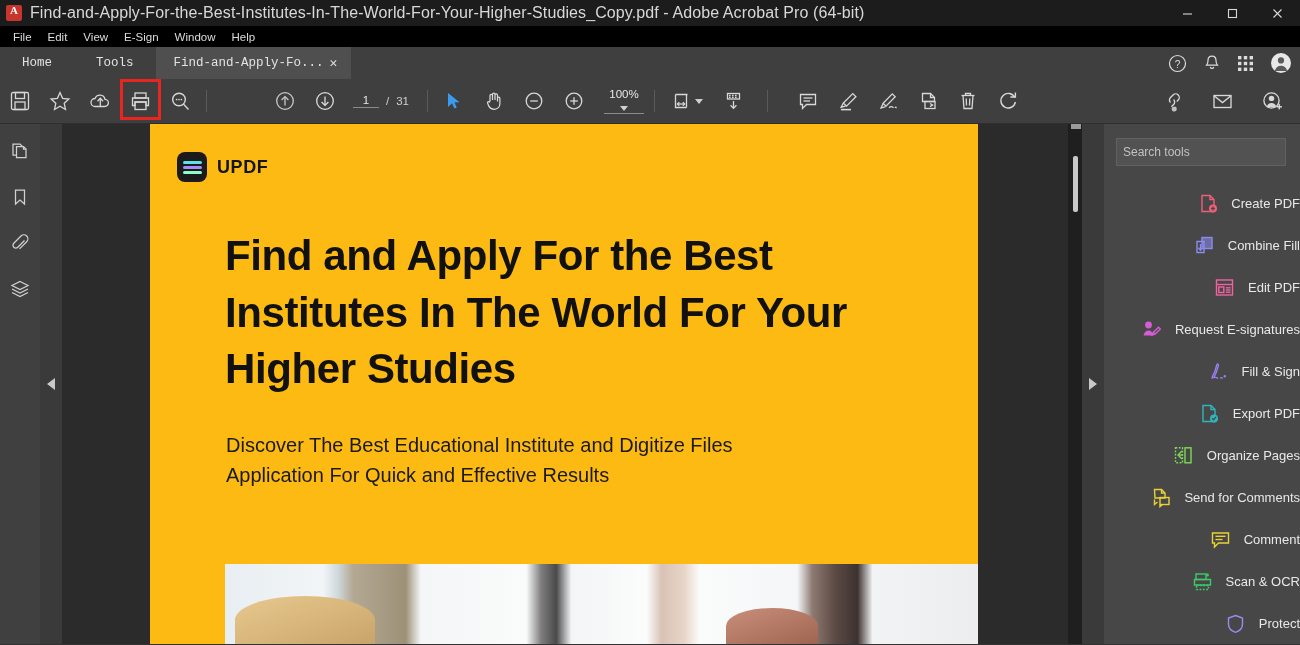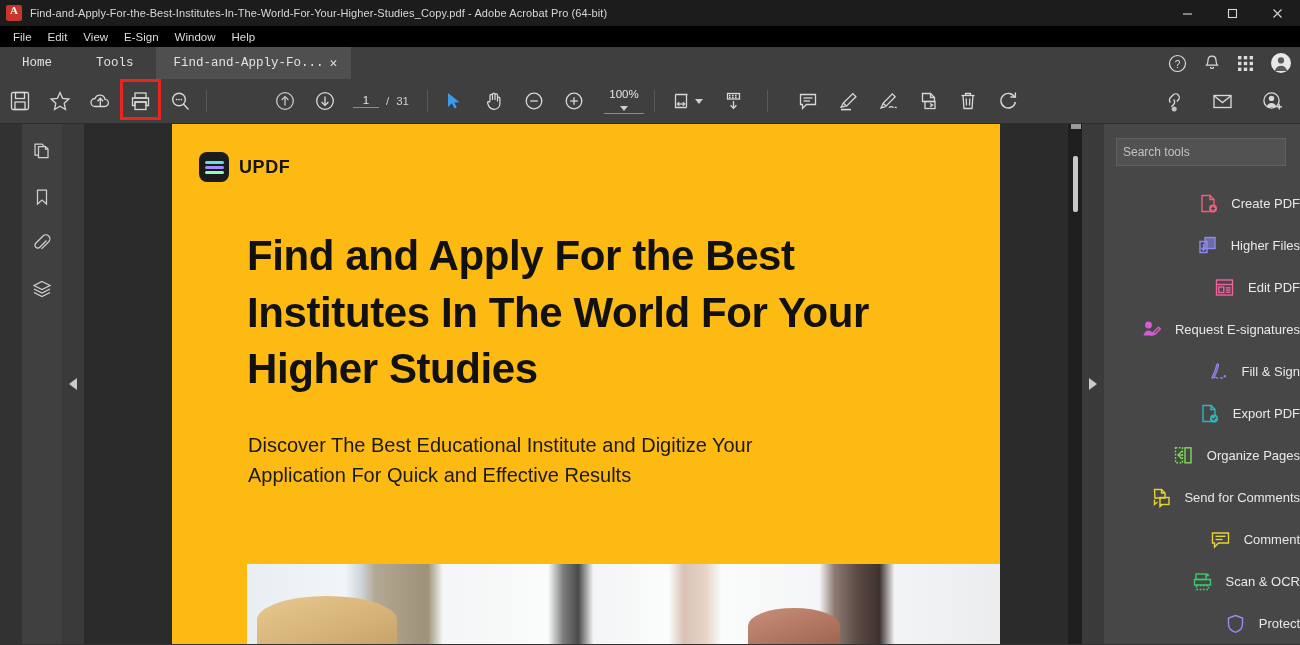"Find-and-Apply-For-the-Best-Institutes-I" .title-text { font-size: 11px -> 16px }
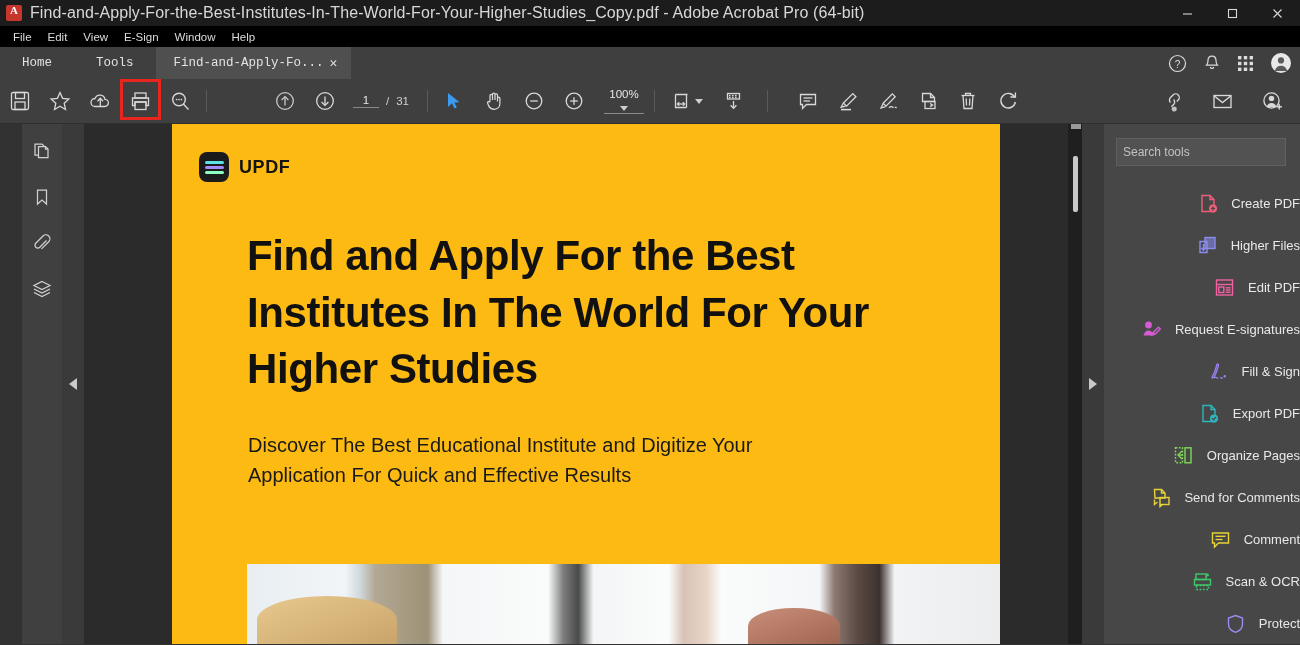"UPDF" .workspace { margin-left: 22px -> none }
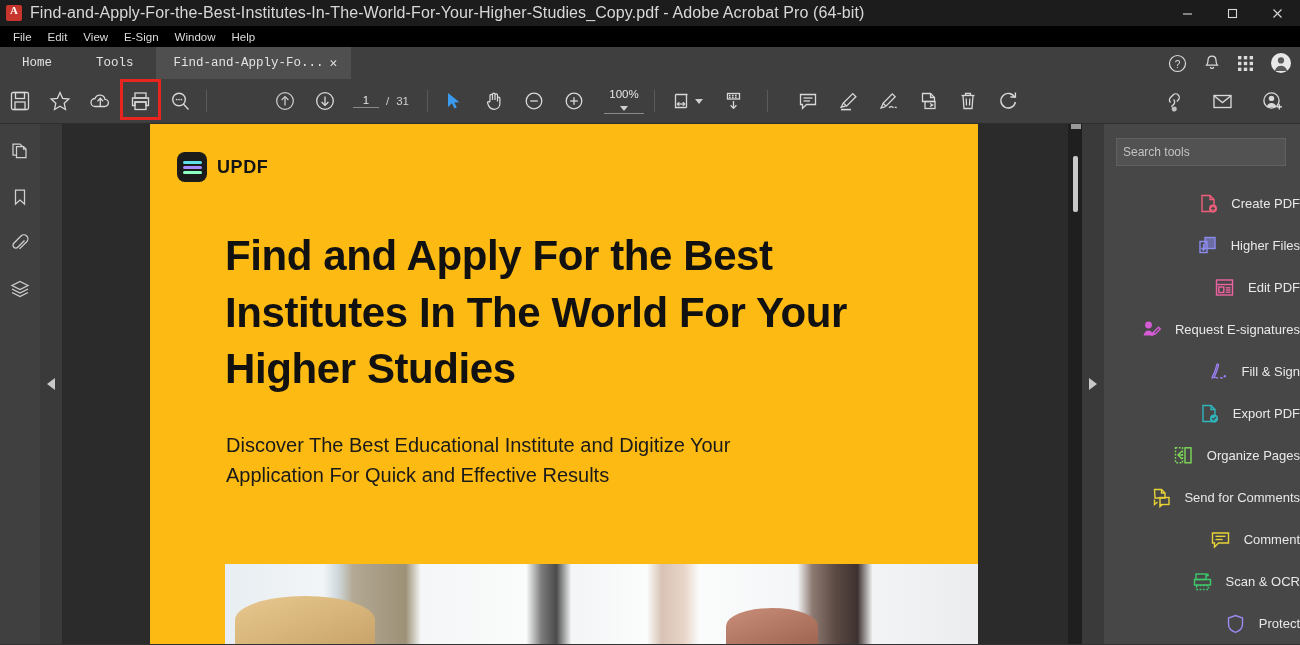"Higher Files" span.tool-label { text: Higher Files -> Combine Fill }
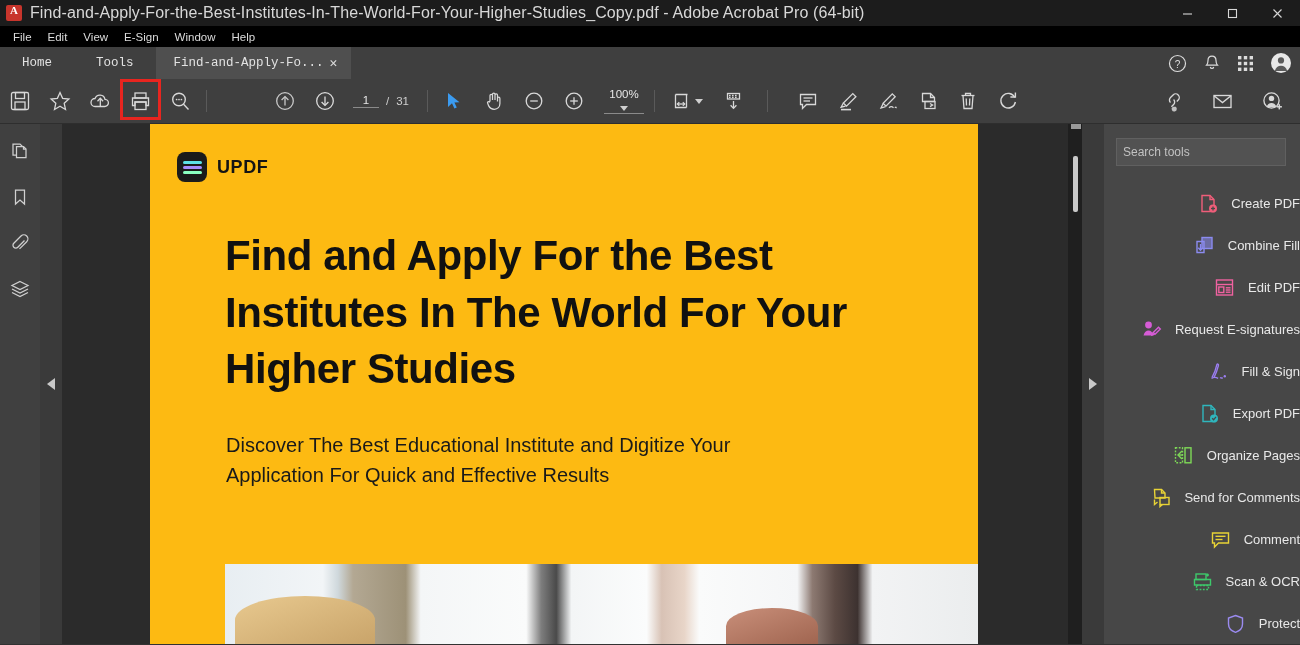"Discover The Best Educational Institute" div.pdf-sub { text: Your -> Files }
